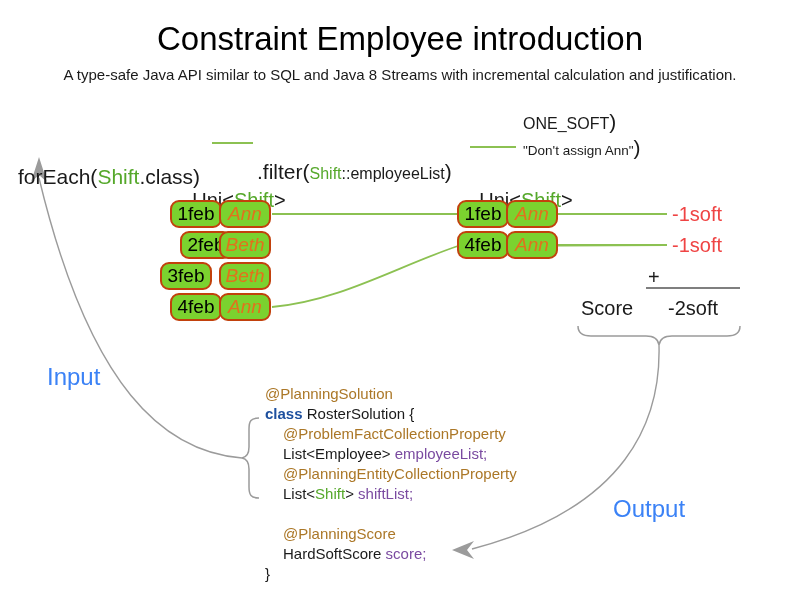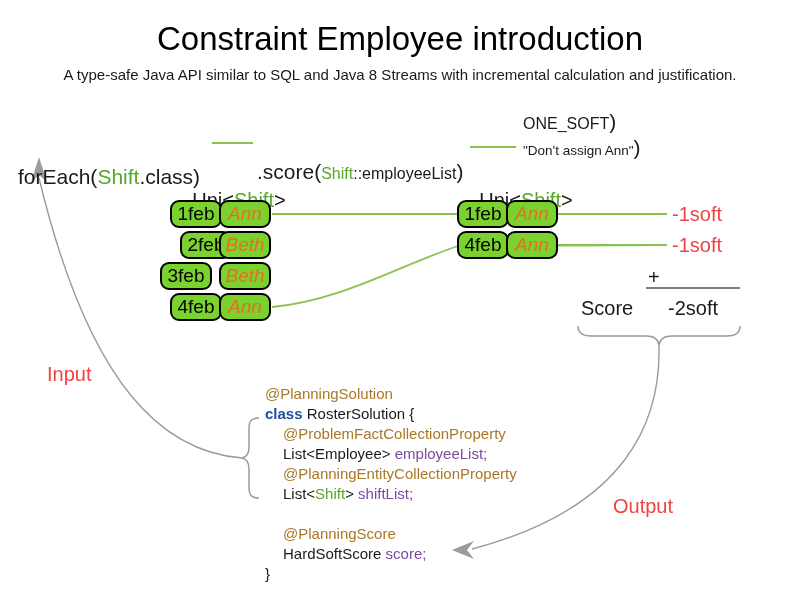".score(" span { text: .score -> .filter }
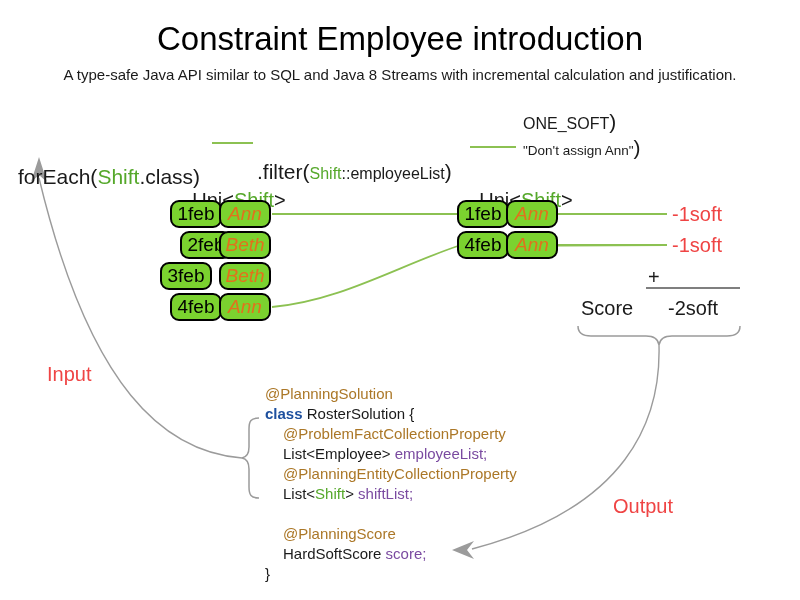"1feb" .shift-box { border: 2px solid #000000 -> 2px solid #c2410c }
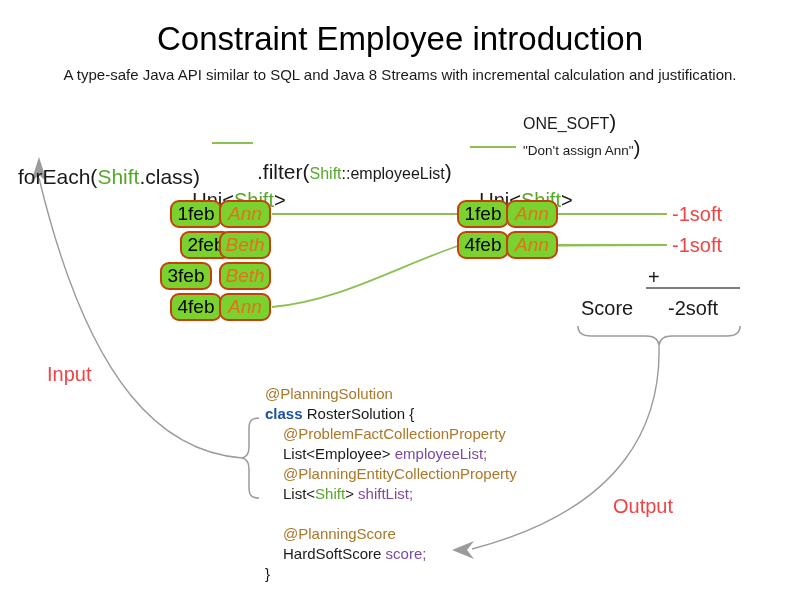"Input" .io-label { color: #ef4444 -> #3b82f6; font-size: 20px -> 24px }
